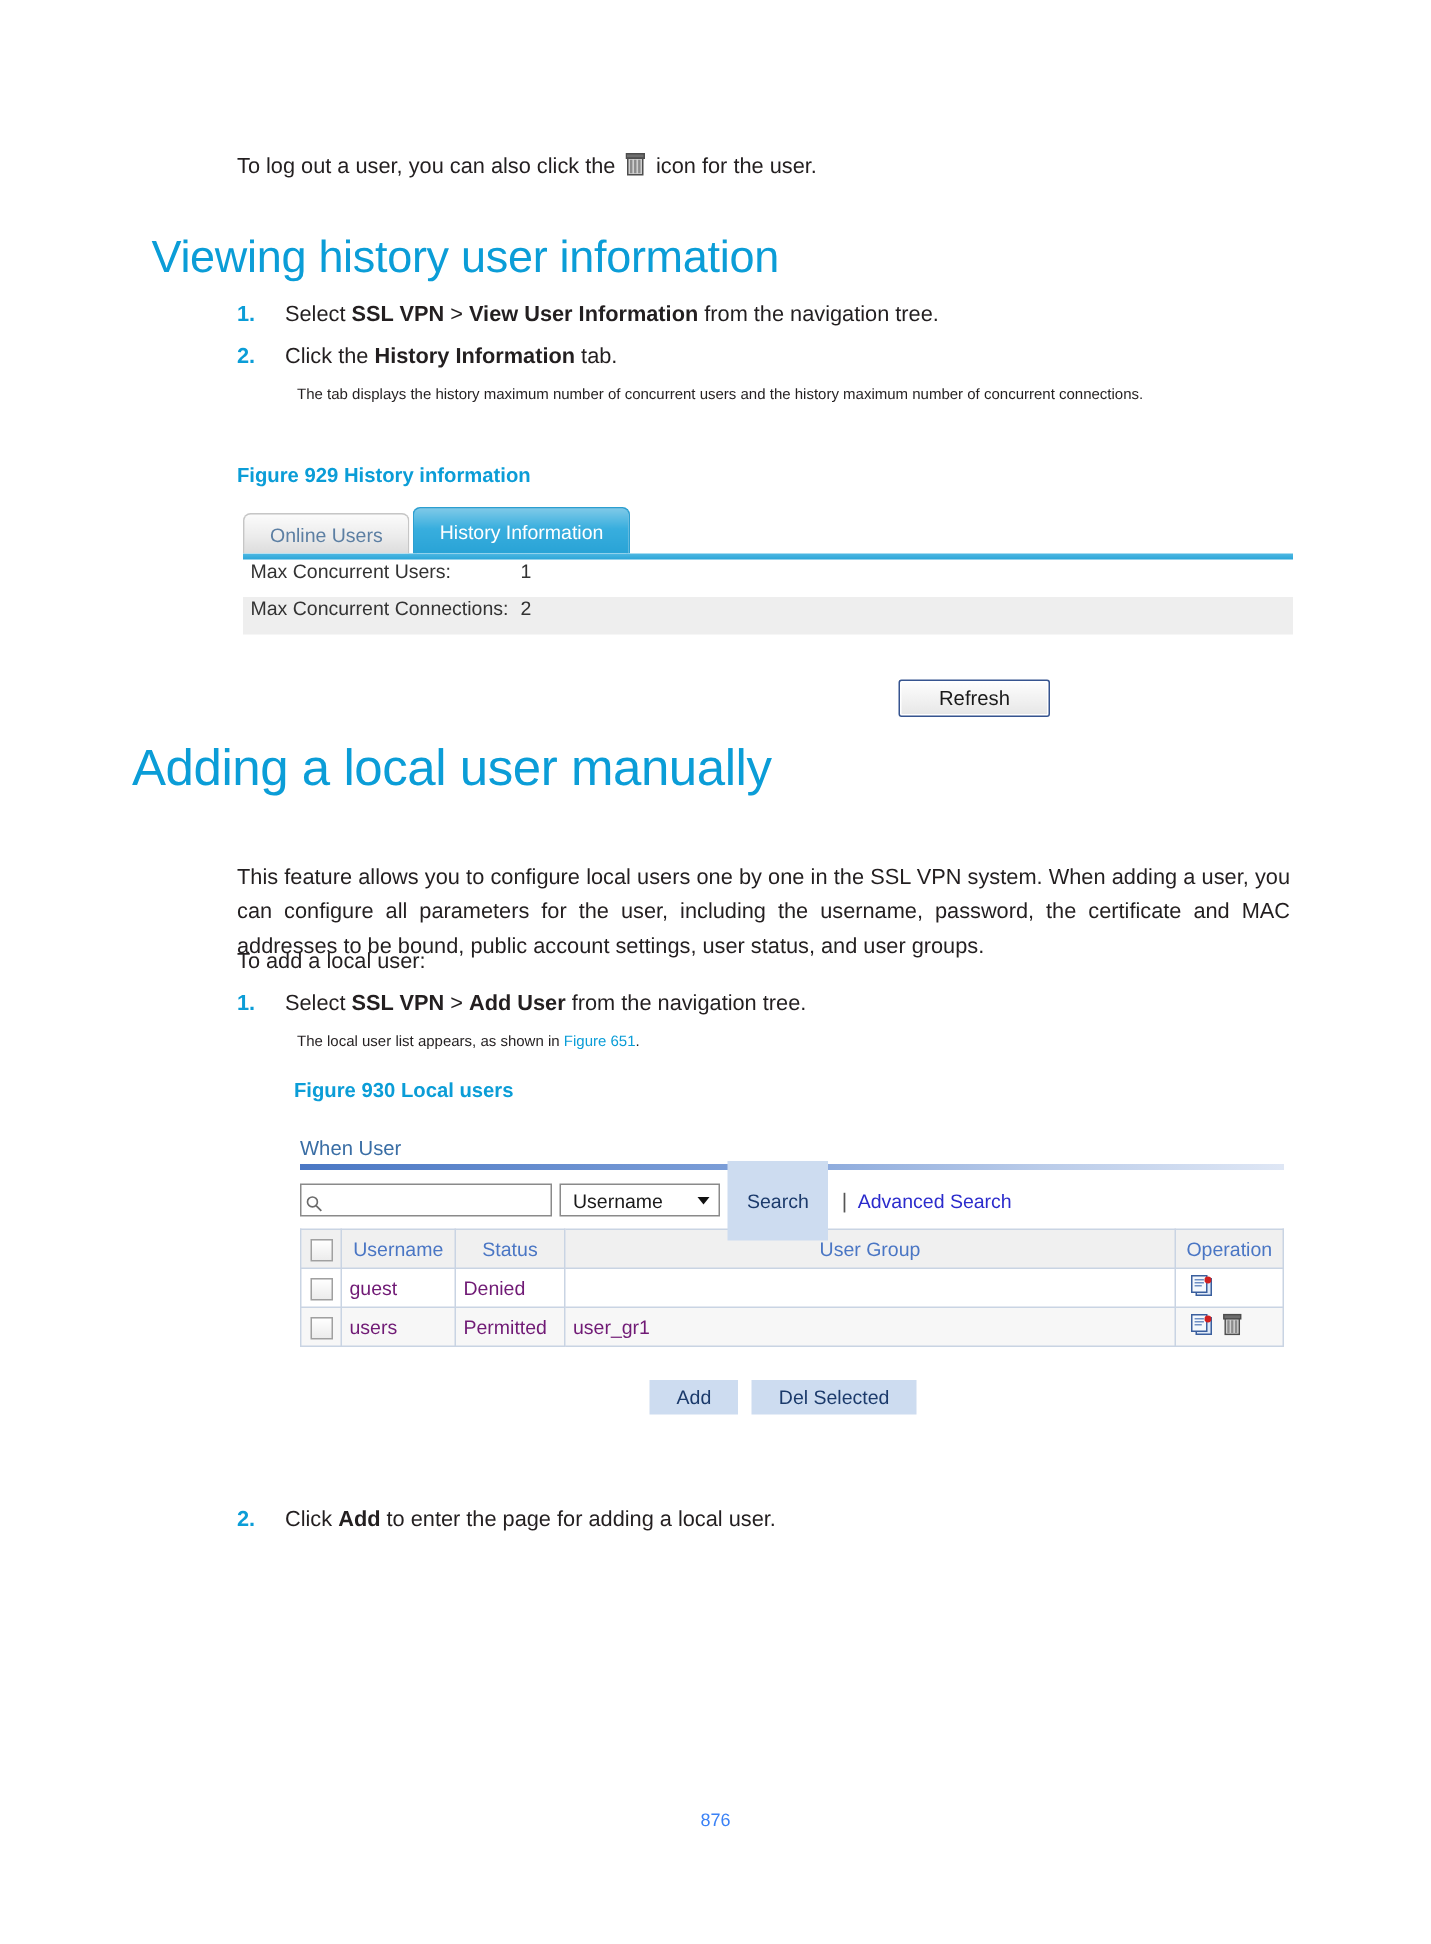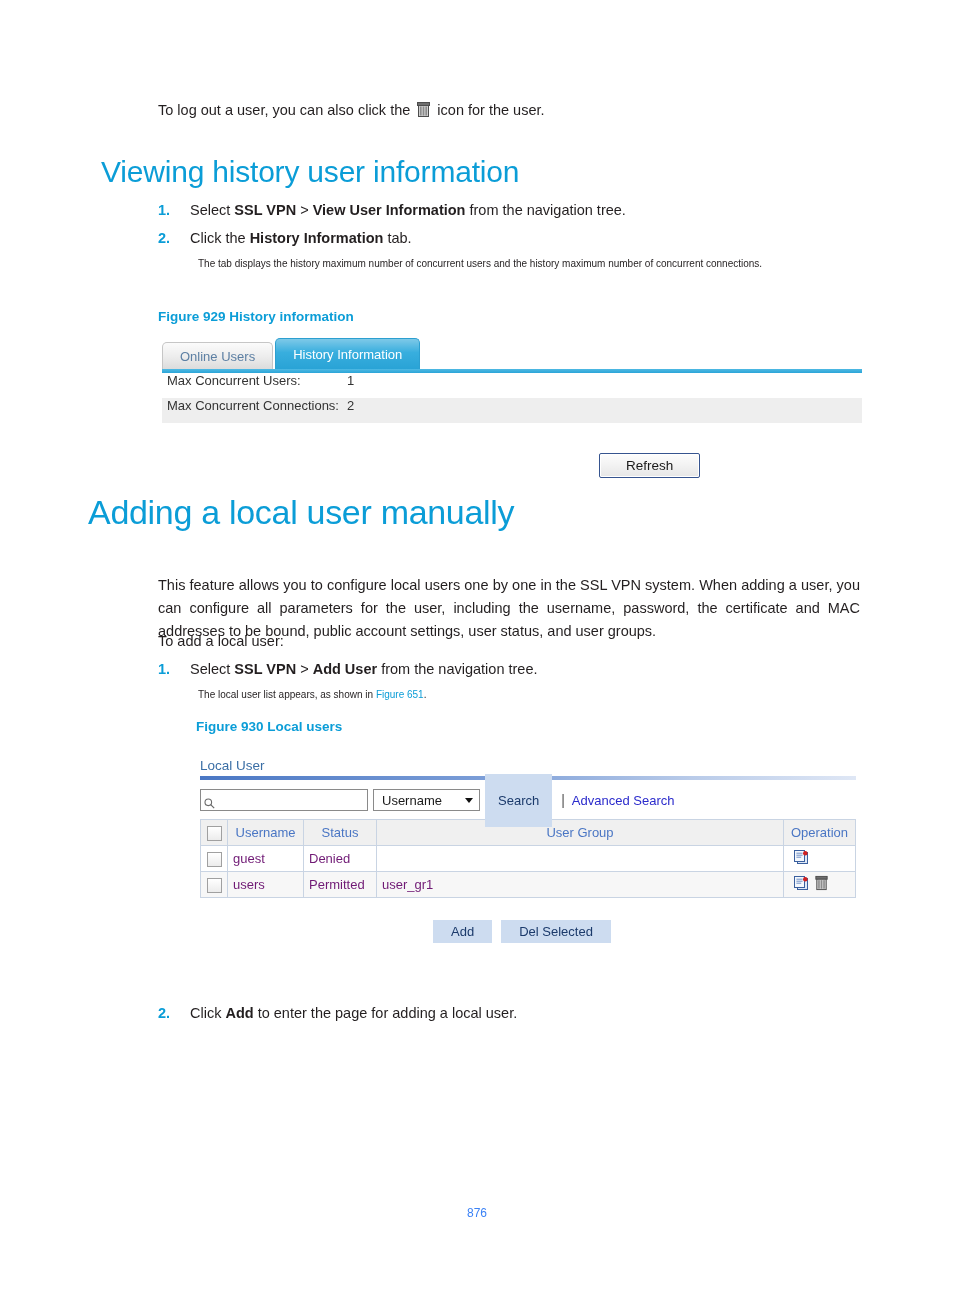"Local User" div.panel-title { text: Local -> When }
